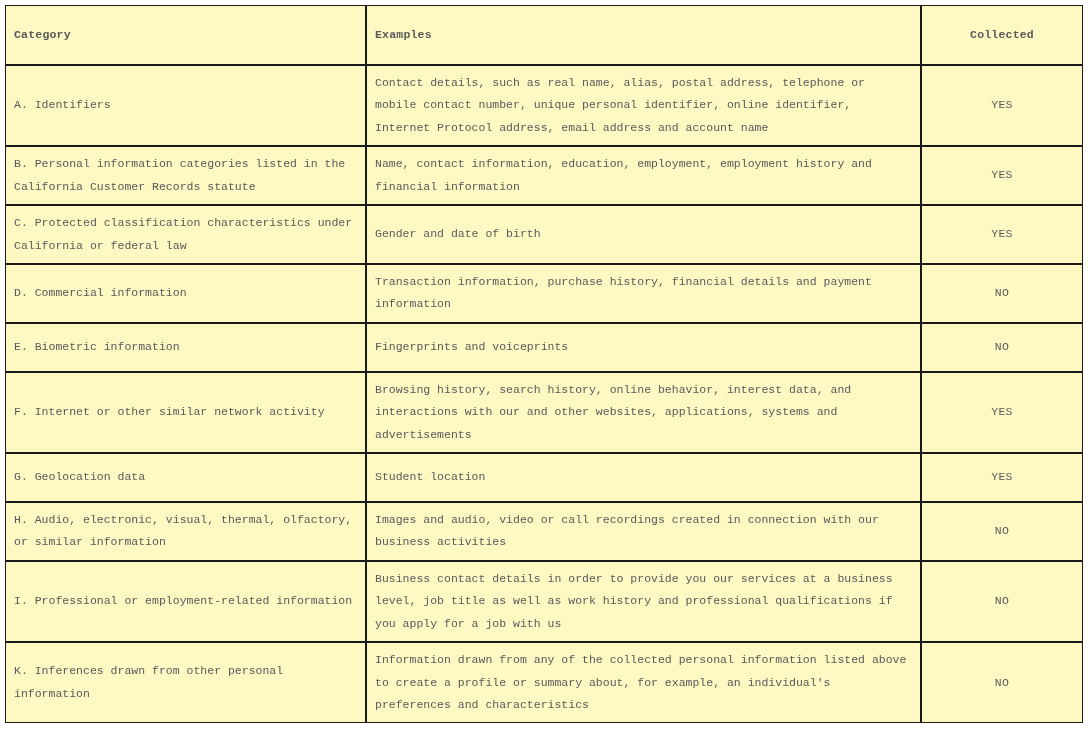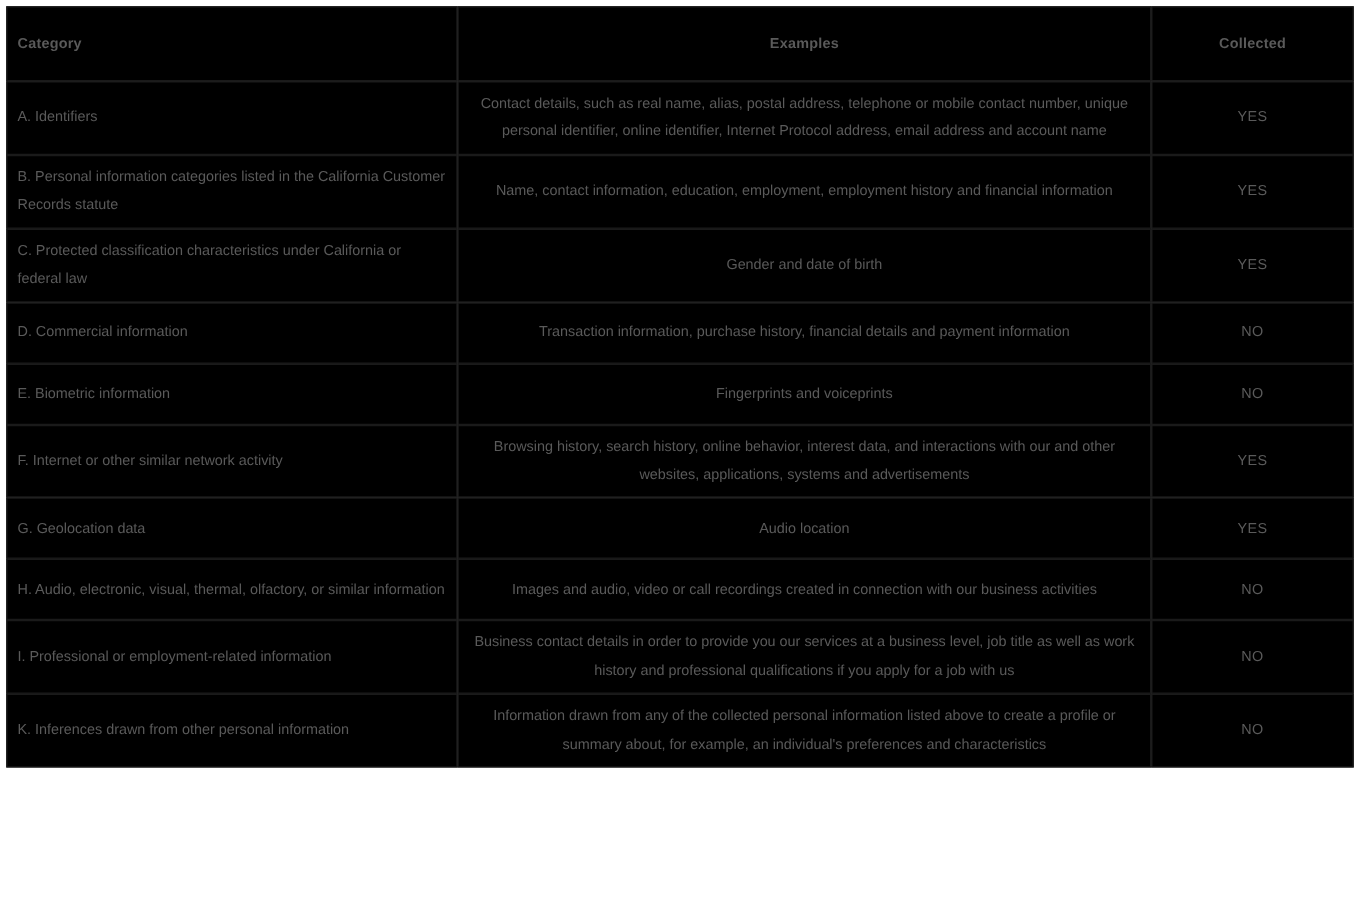"Category" table.pi-table td { background: #000000 -> #fef9c3; font-family: none -> Liberation Mono, monospace }
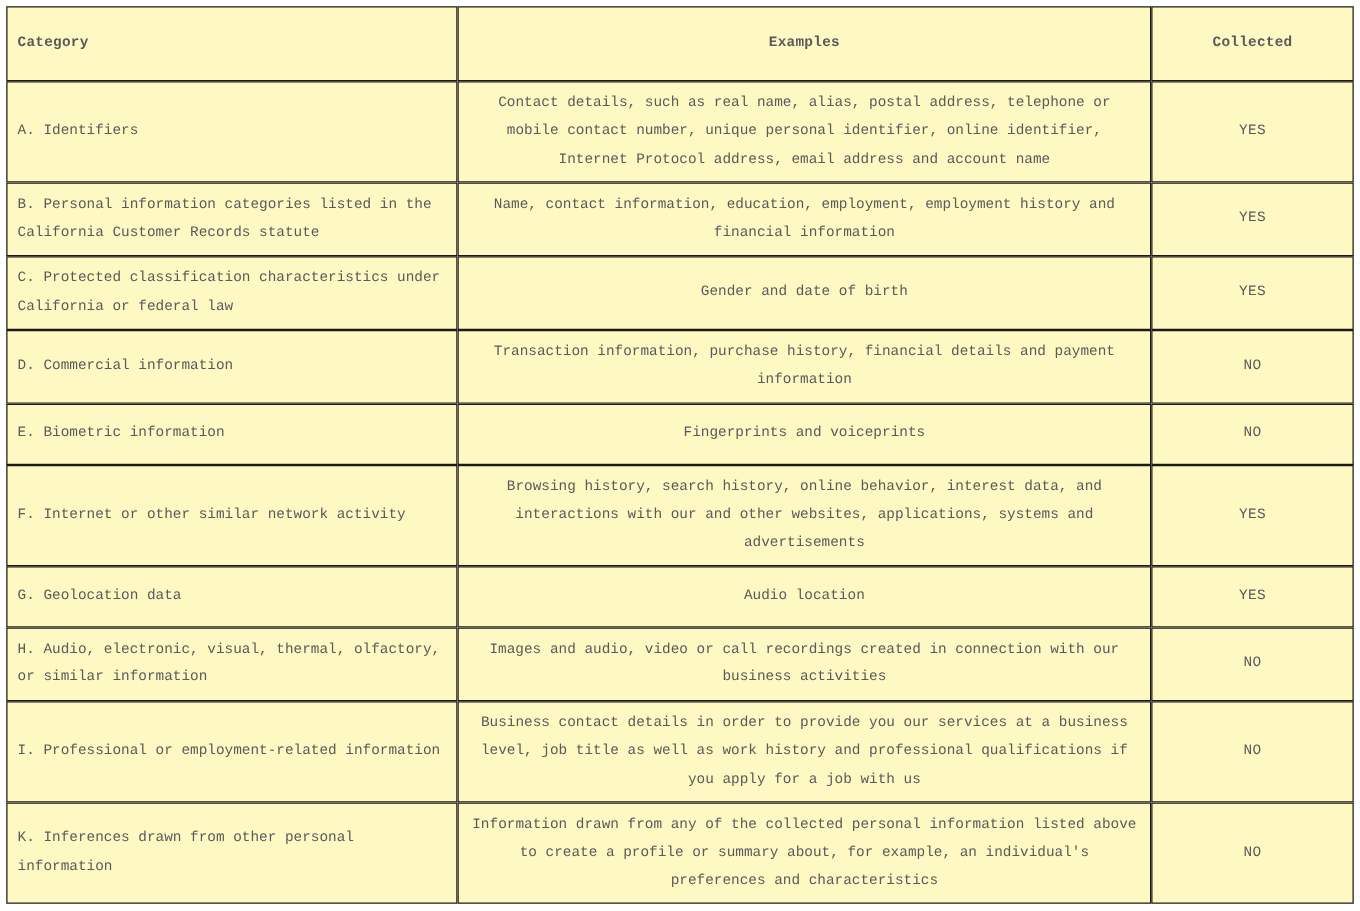"Examples" .cell-examples { text-align: center -> left }
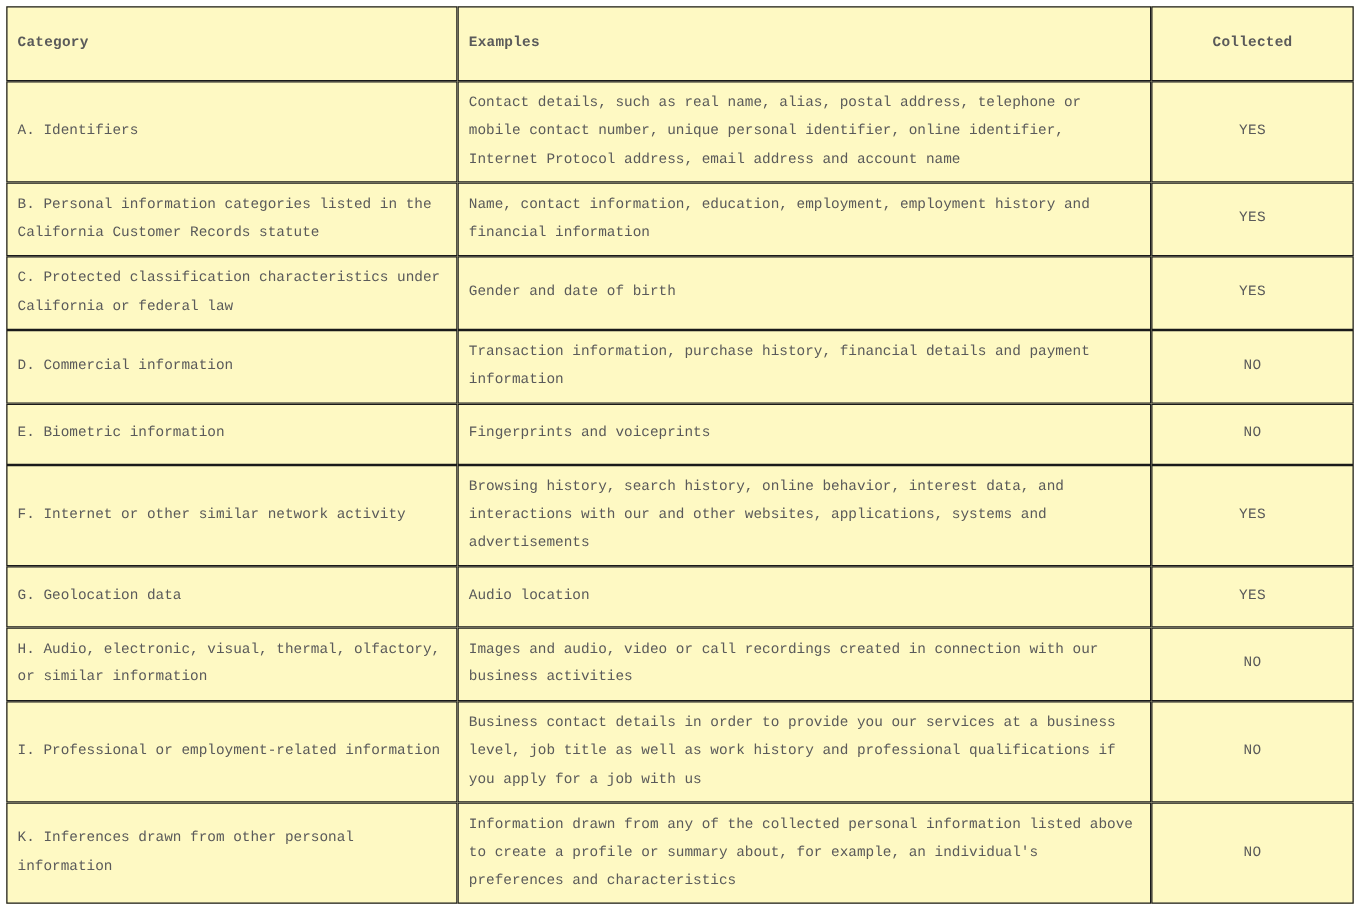"Audio location" td.cell-examples { text: Audio -> Student }
